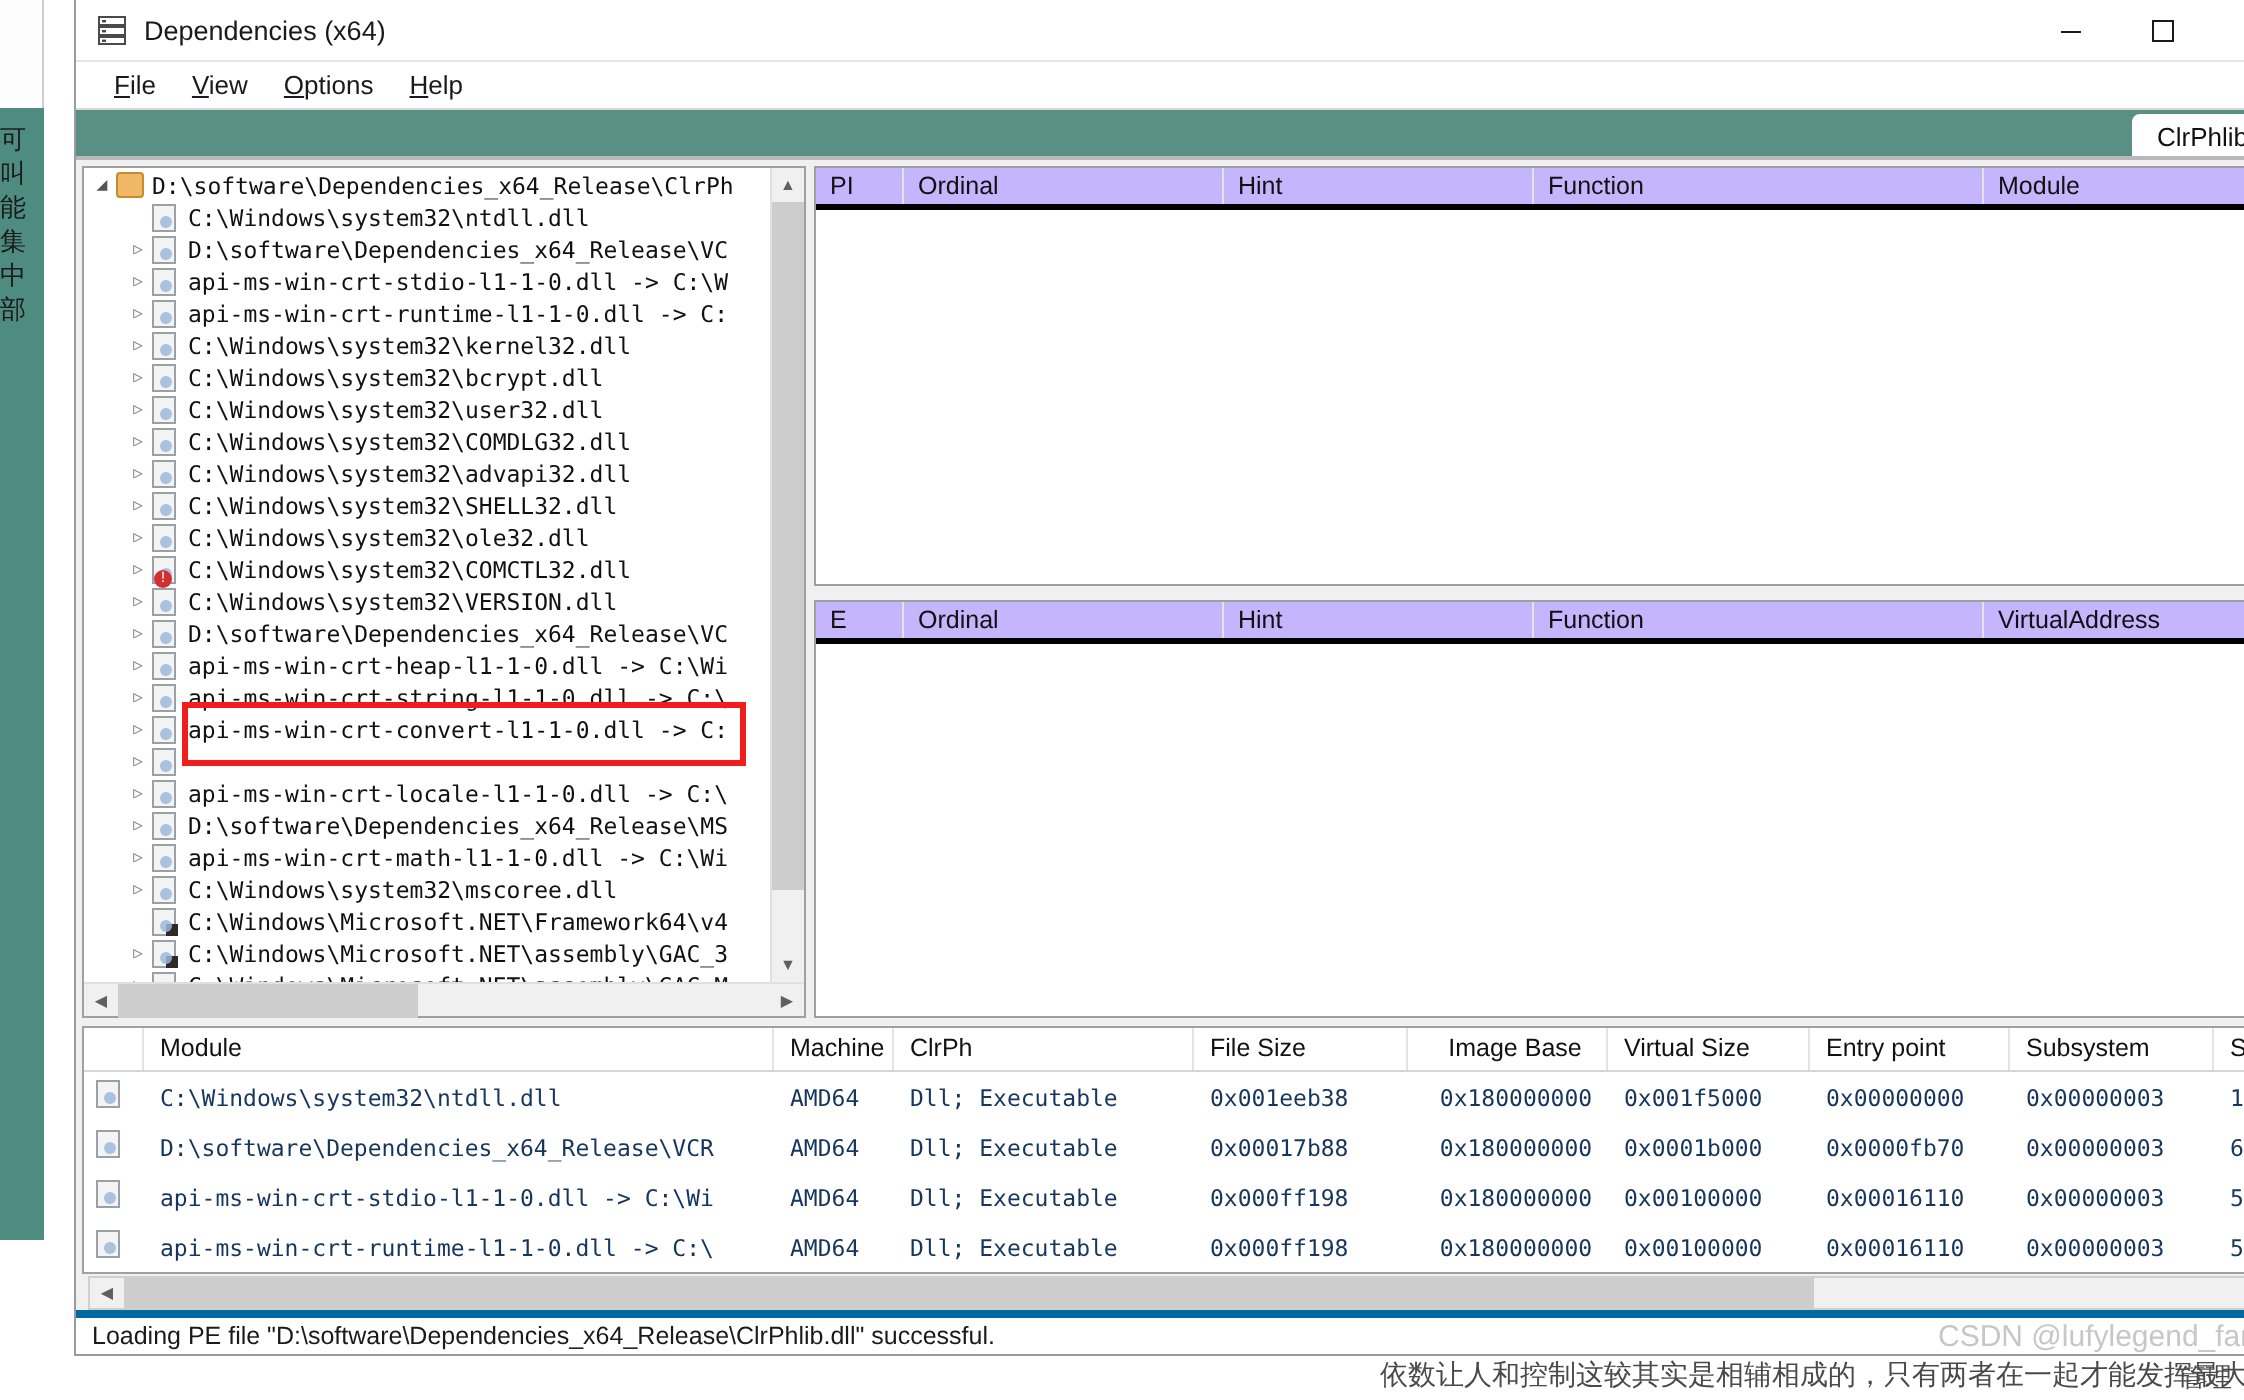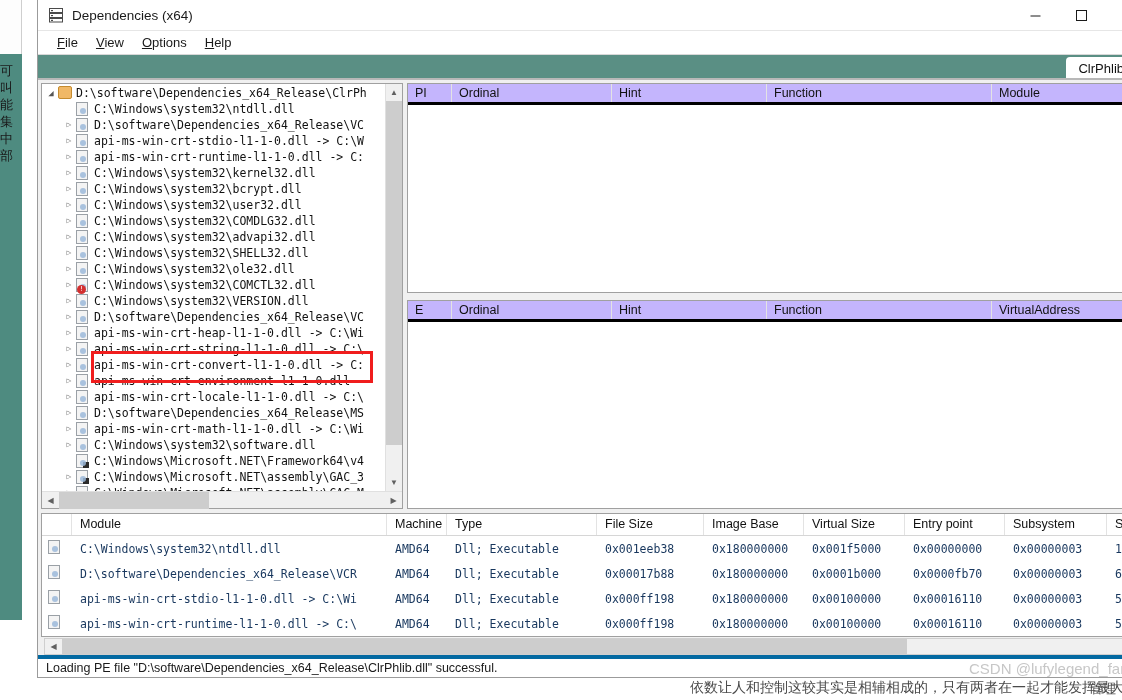"api-ms-win-crt-environment-l1-1-0.dll -" span.tlabel { html: <span>api-ms-win-crt-environment-l1-1-0.dll -</span> -> none }
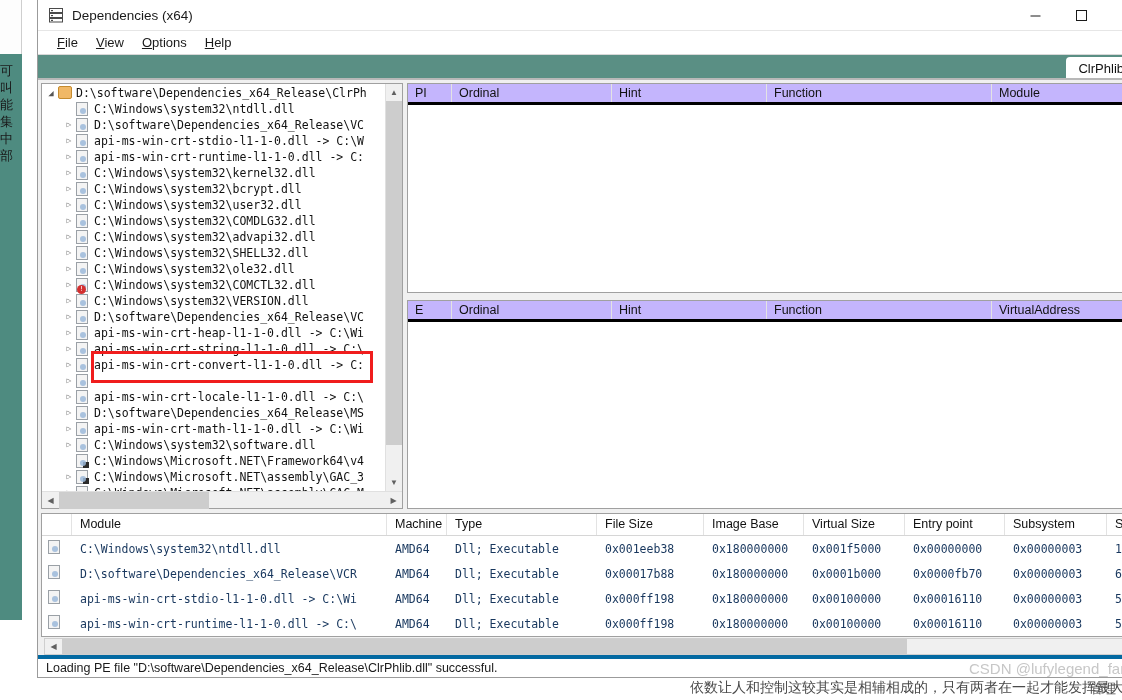"C:\Windows\system32\software.dll" span.tlabel { text: software.dll -> mscoree.dll }
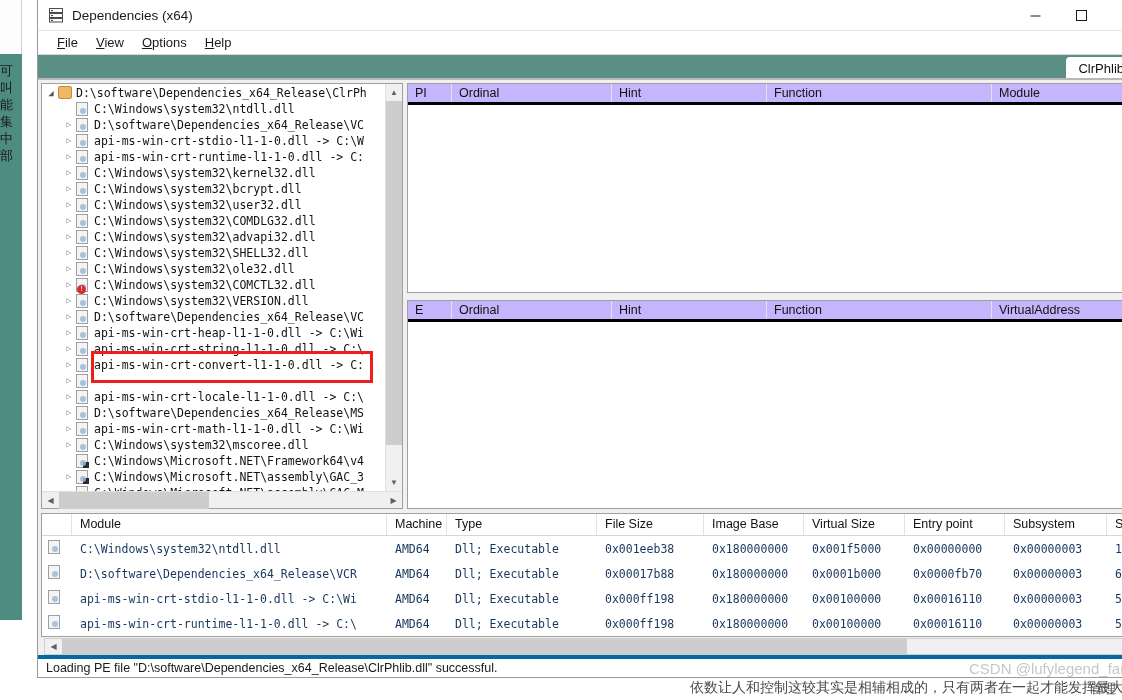"Type" div.hcell { text: Type -> ClrPh }
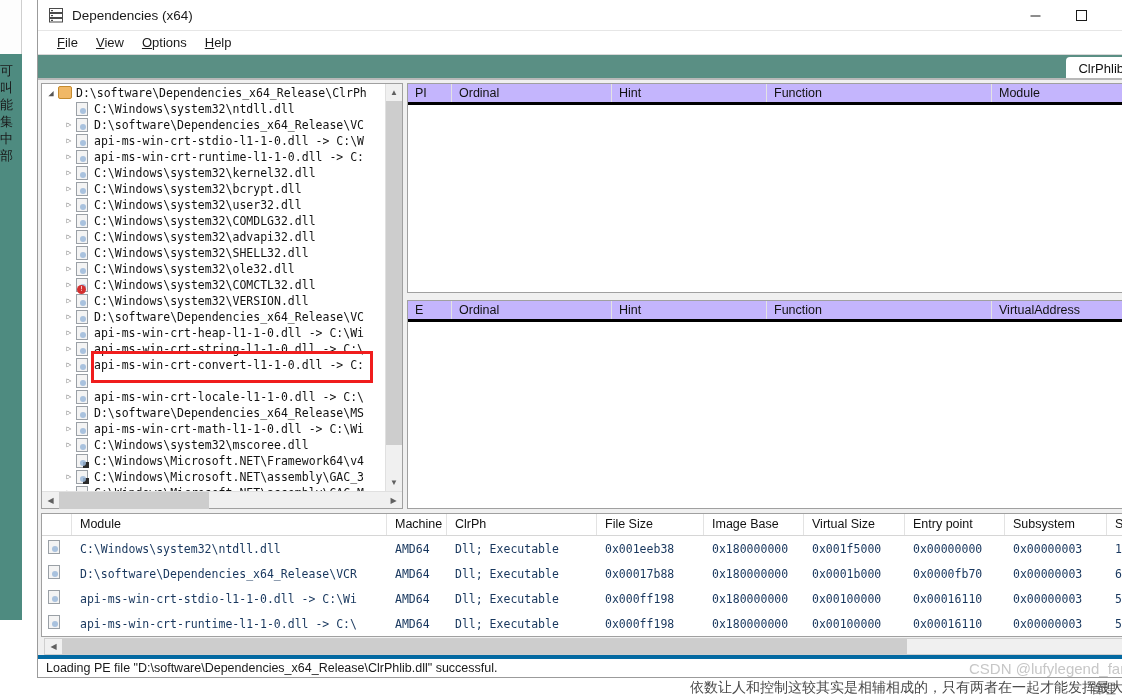"Image Base" .c-ibase { text-align: none -> center }
